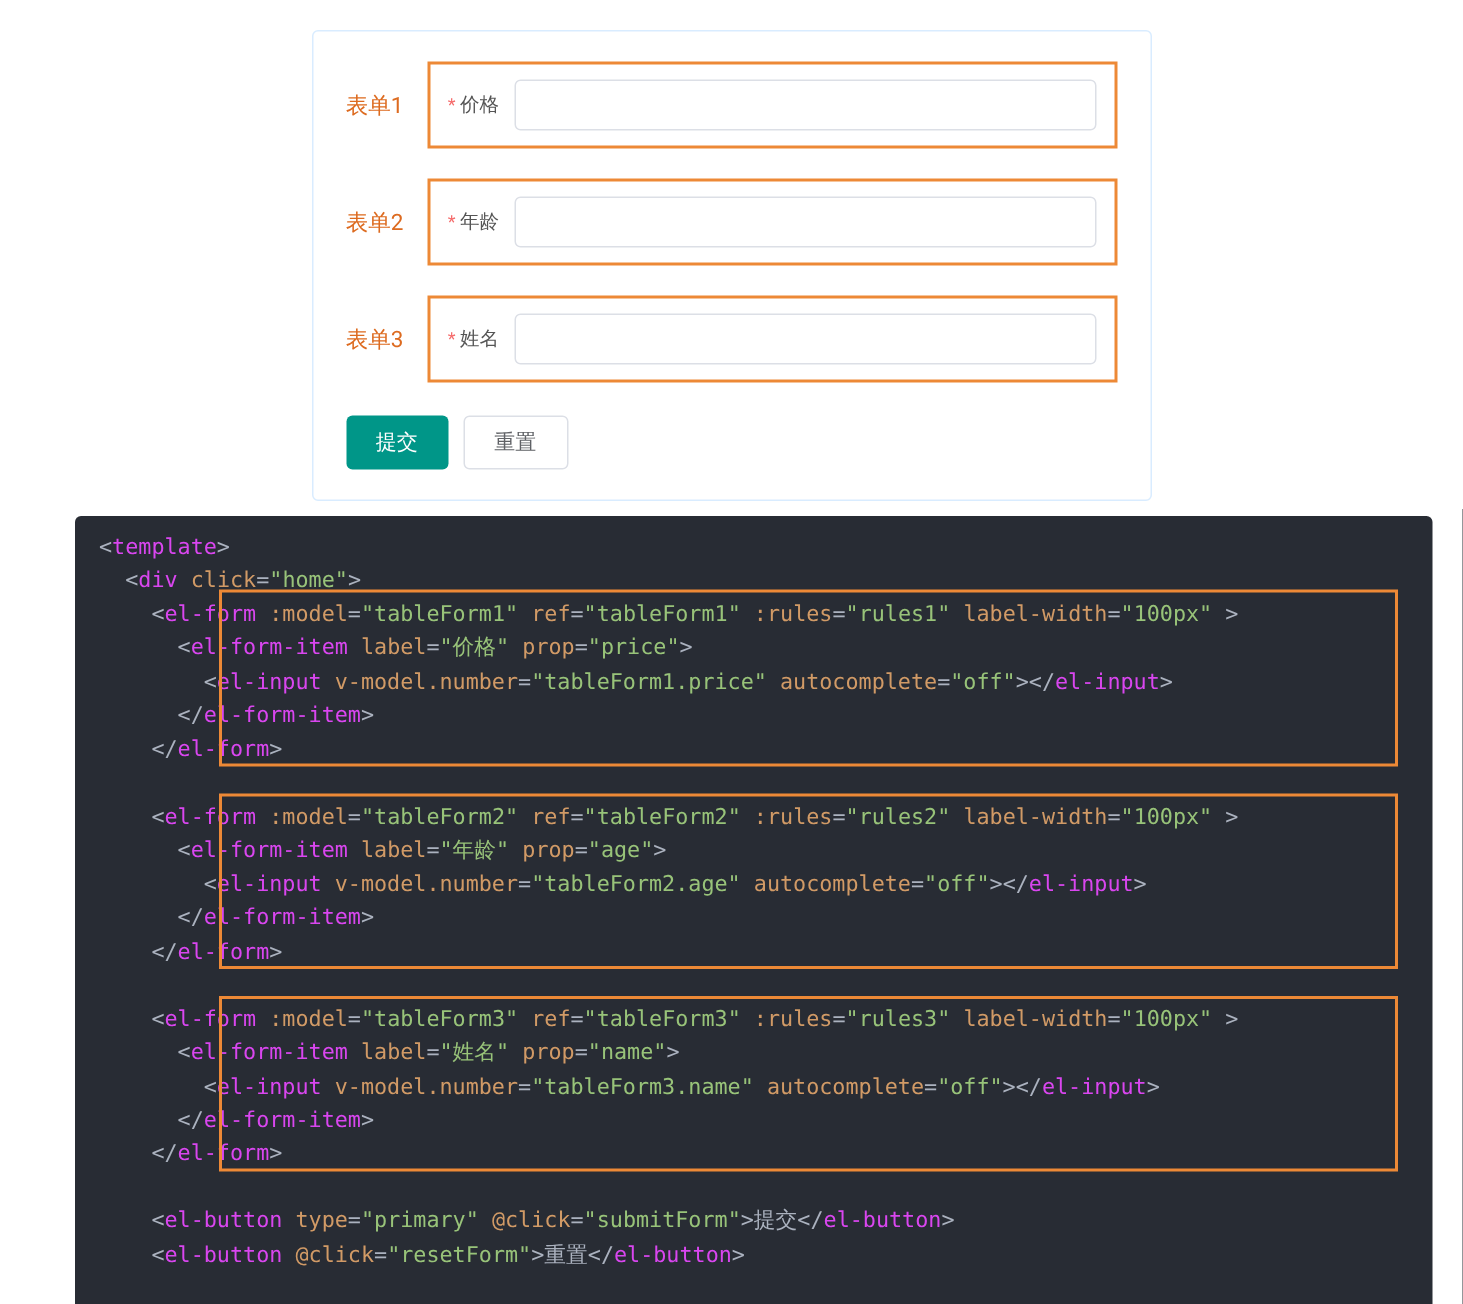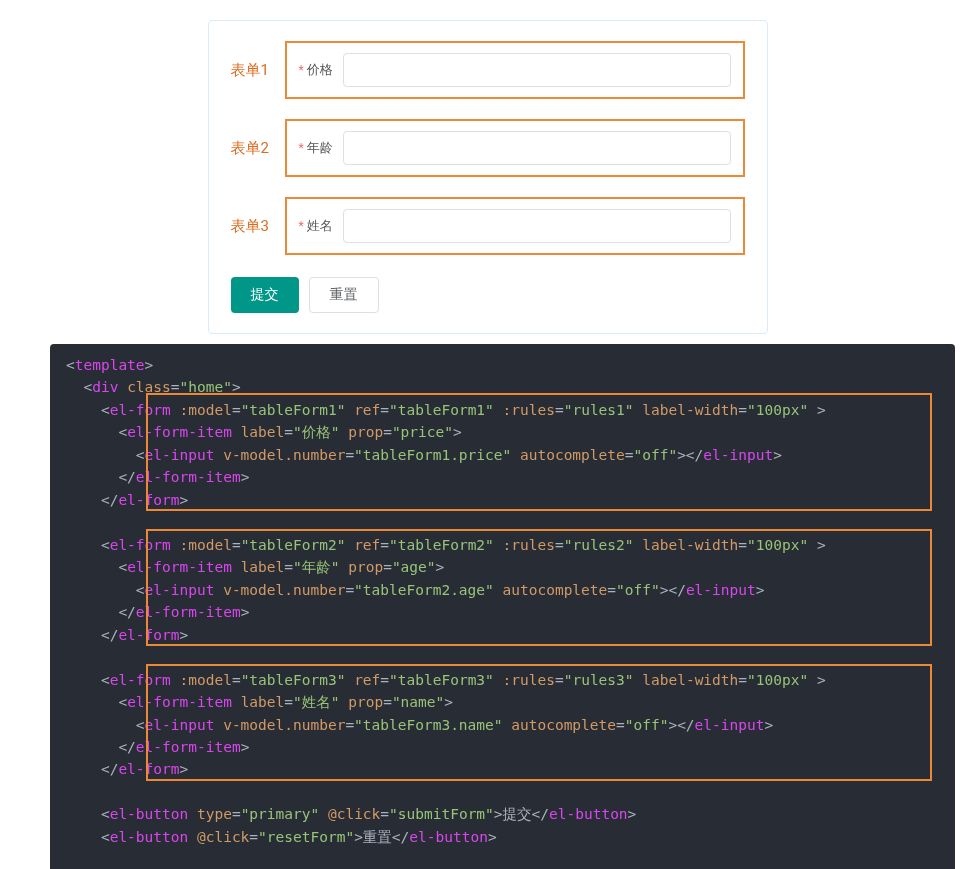"class" span.t-attr { text: class -> click }
